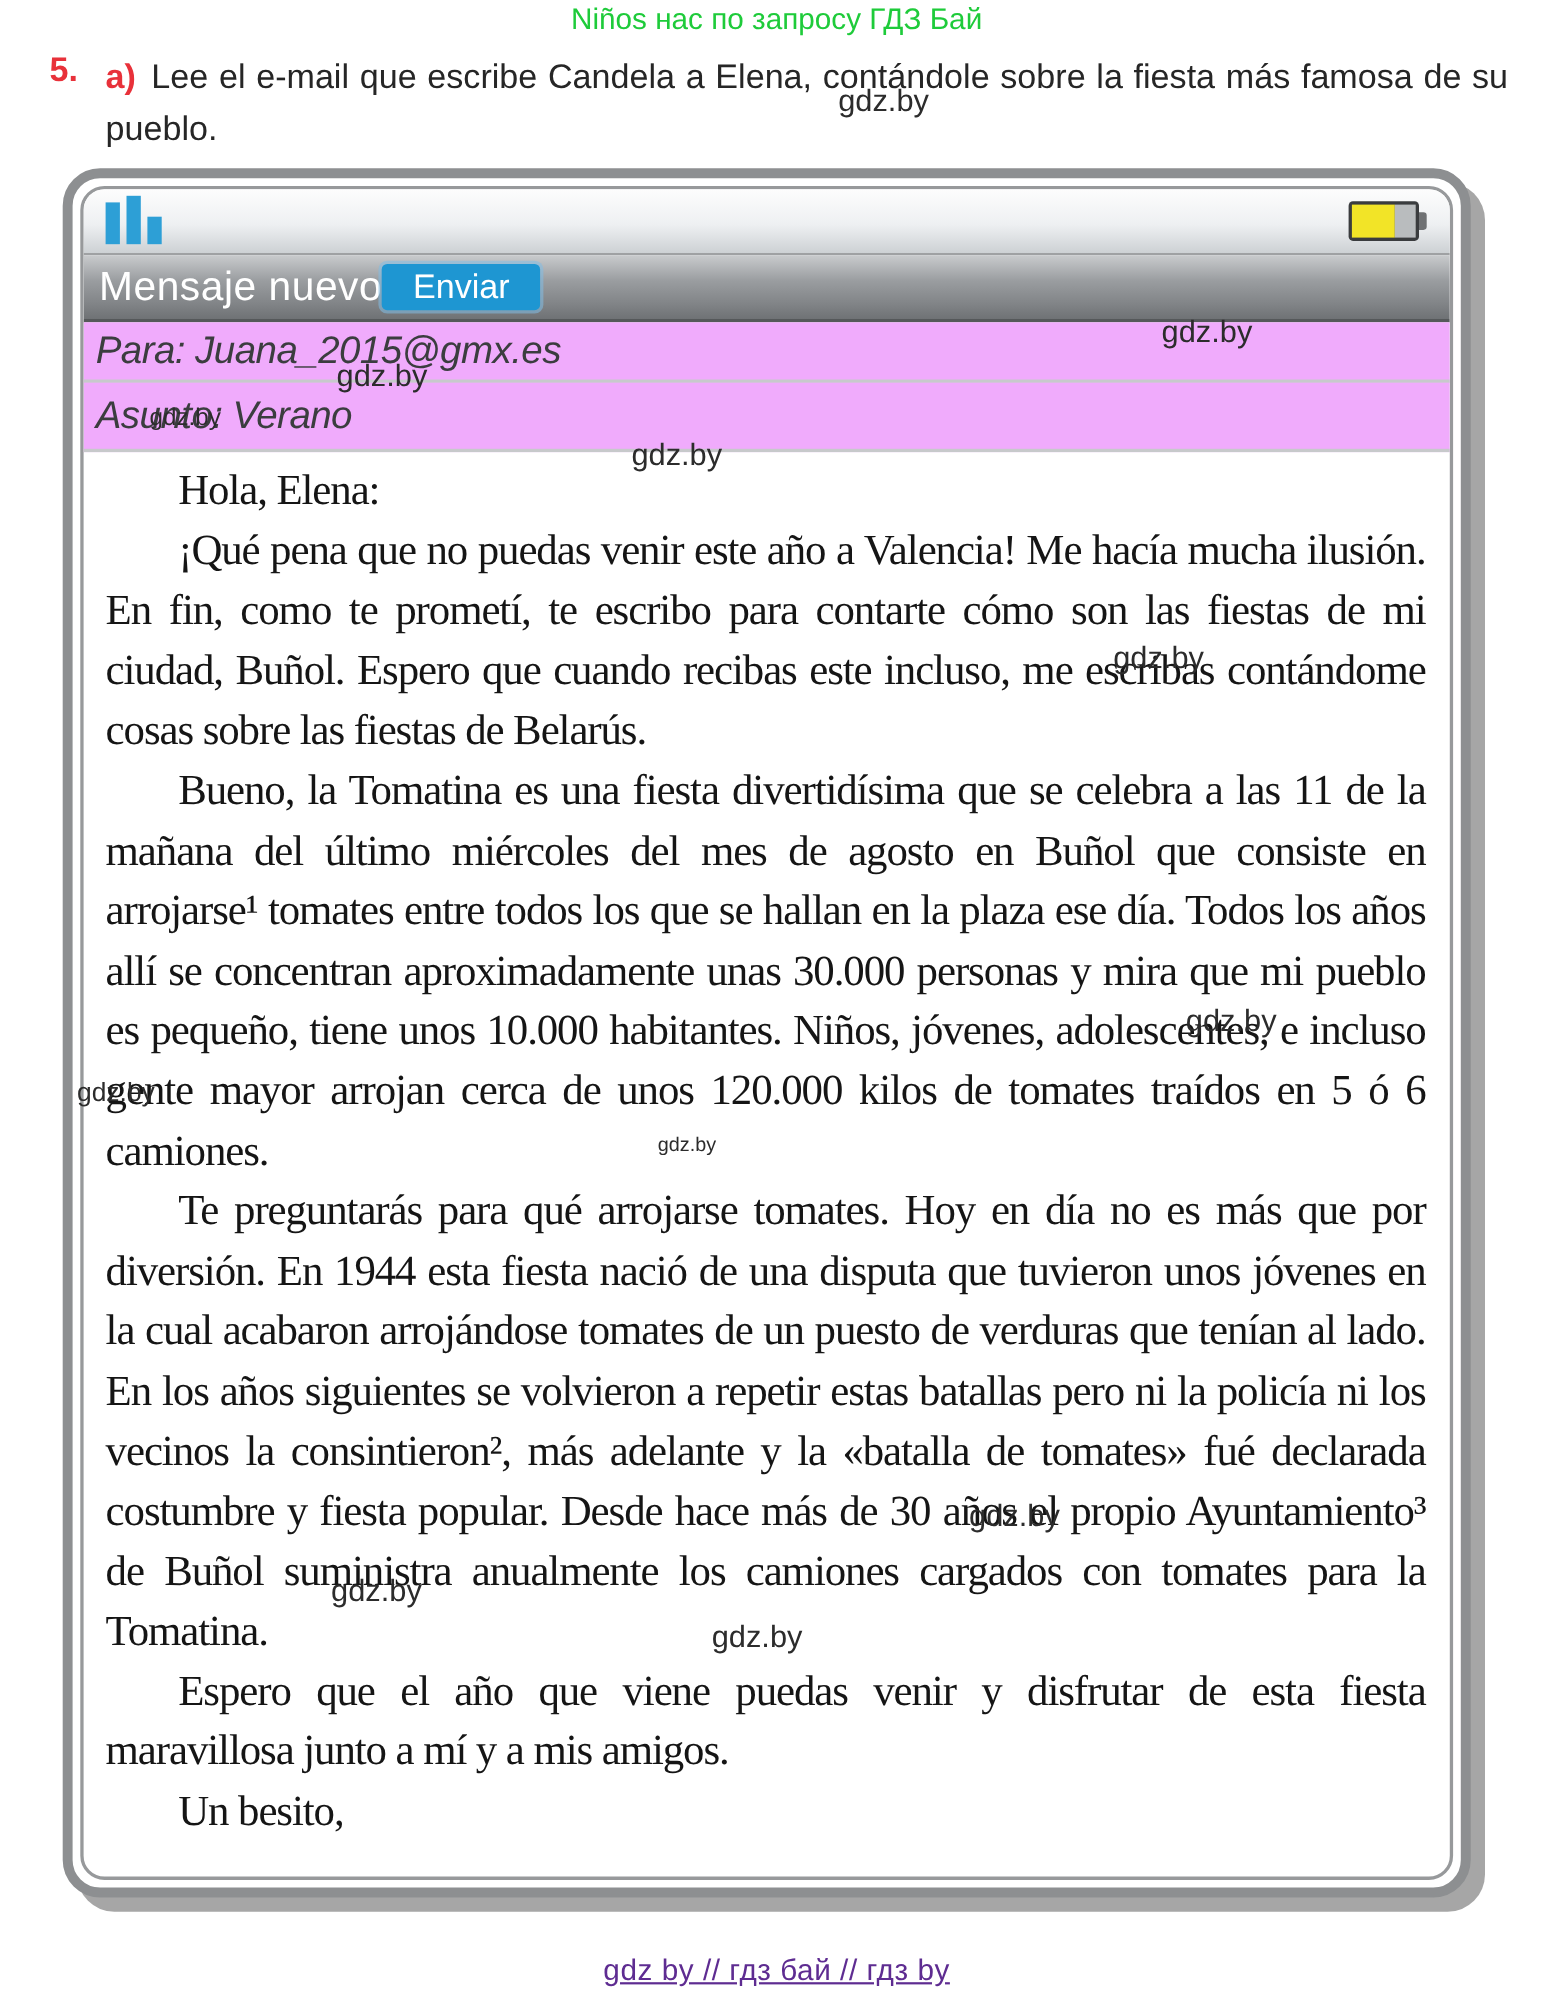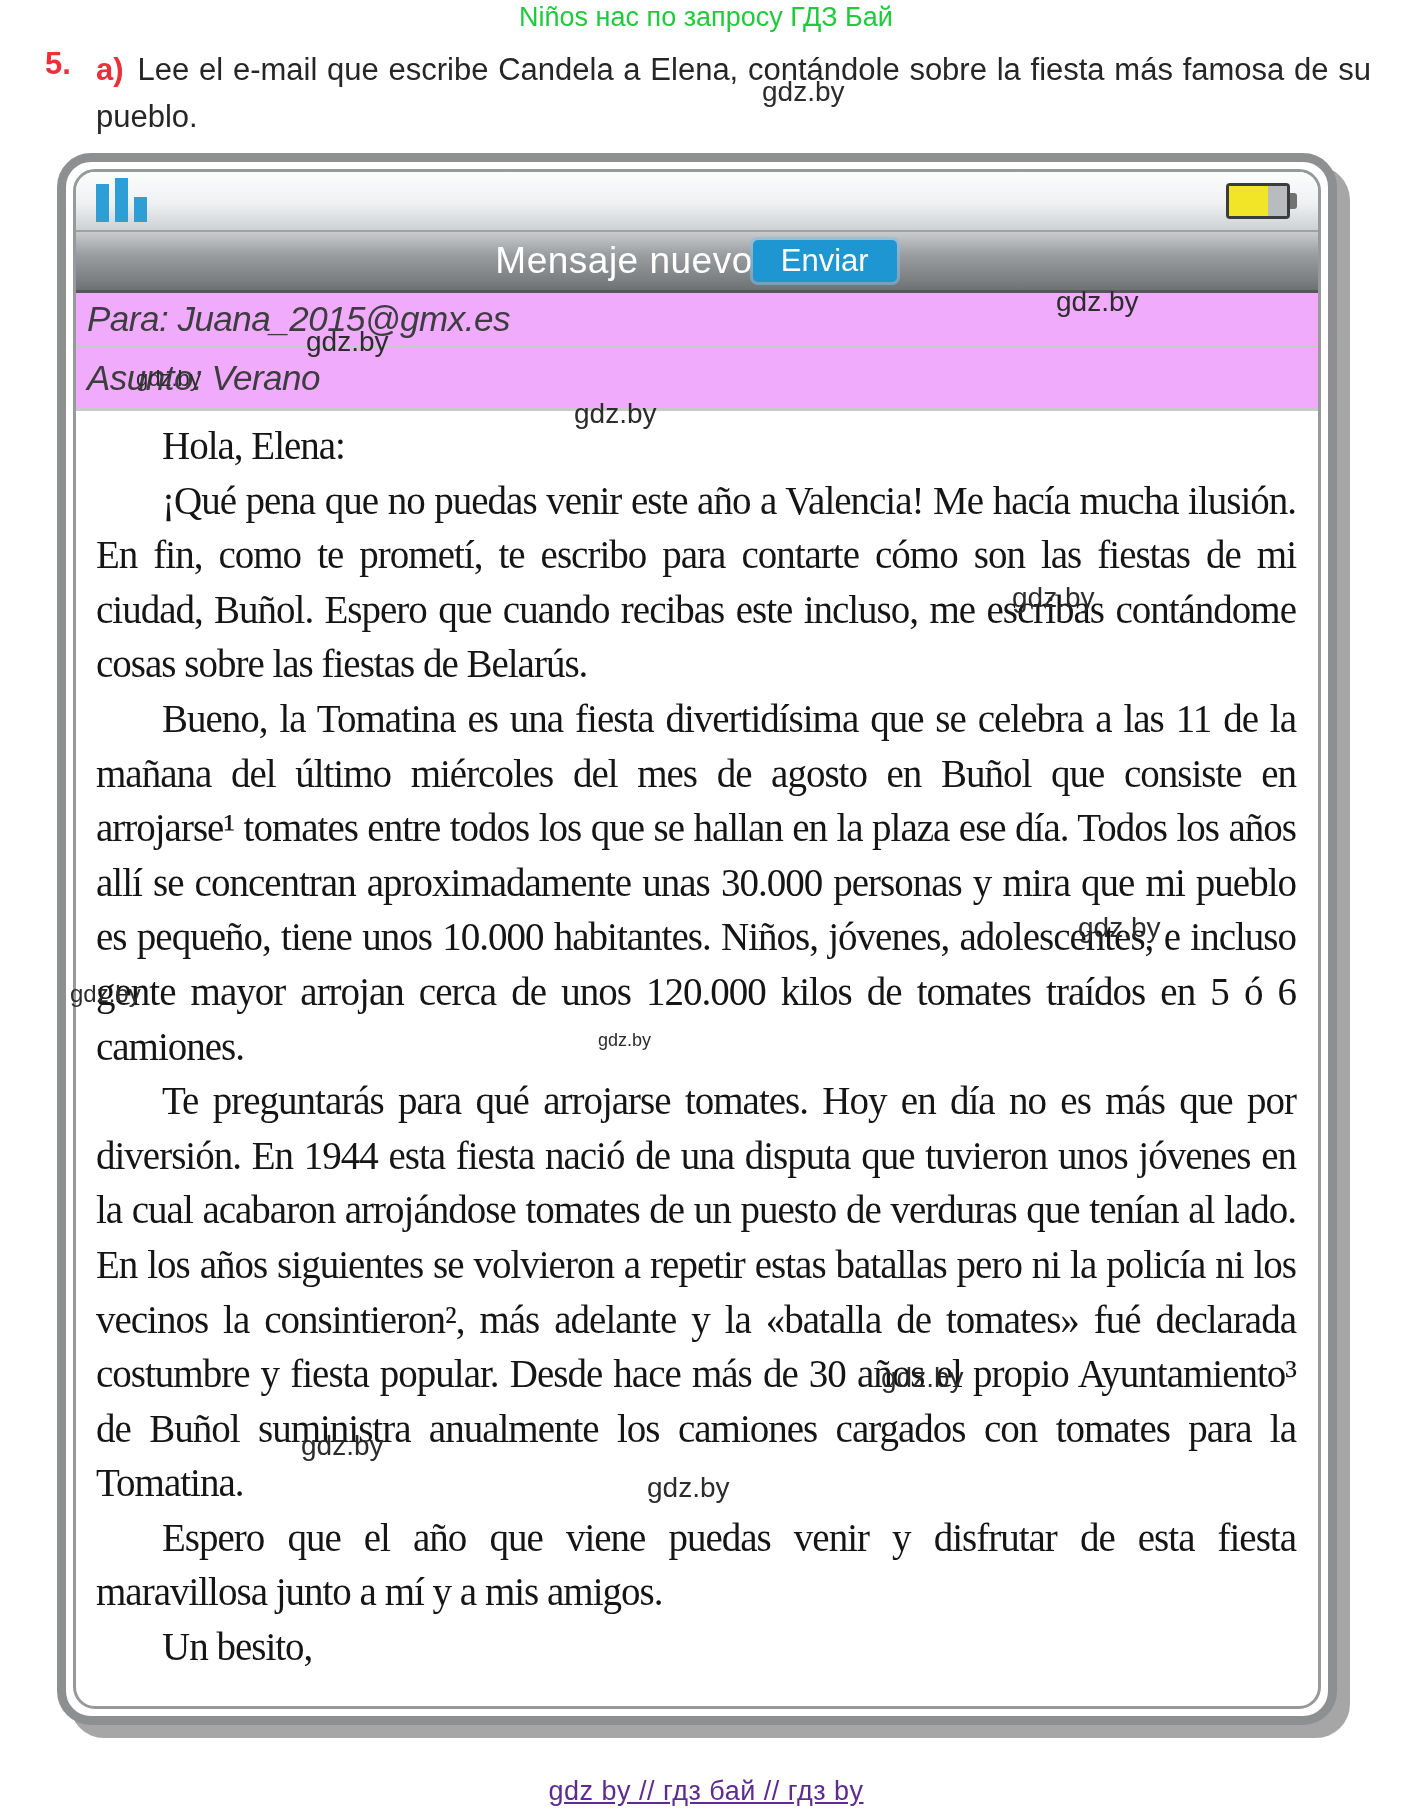"Mensaje nuevo" .title-bar { justify-content: center -> flex-start }
